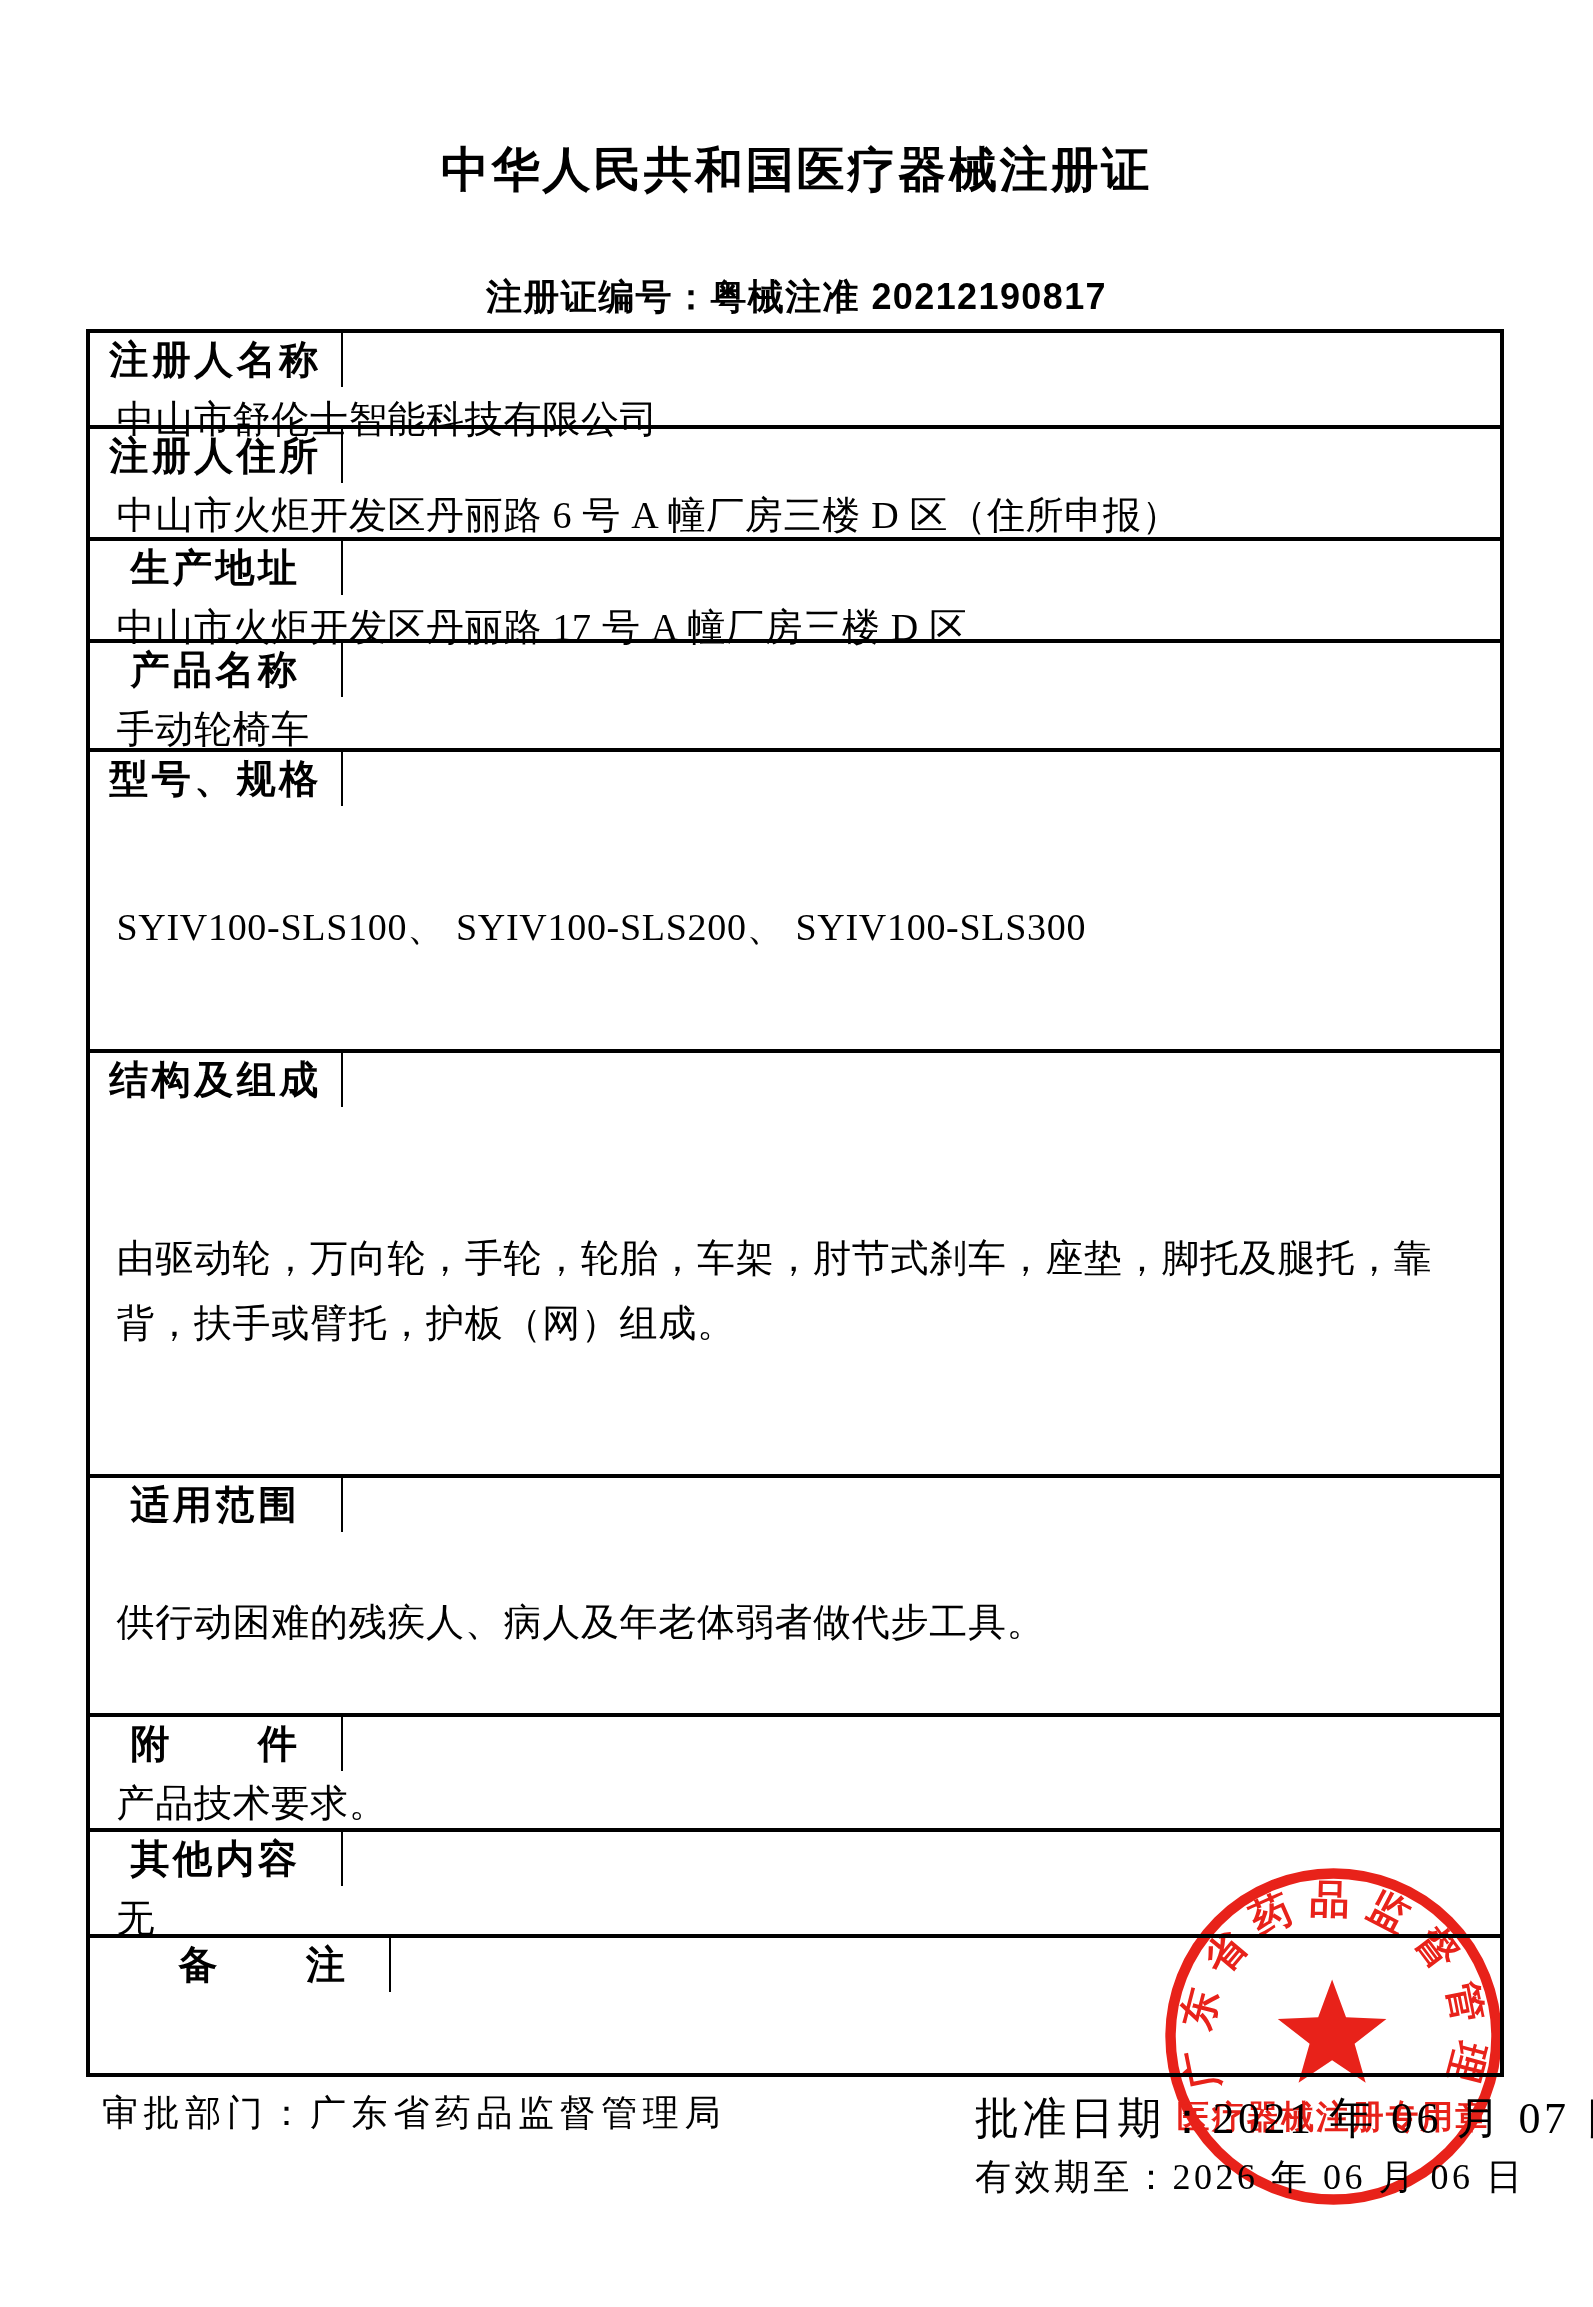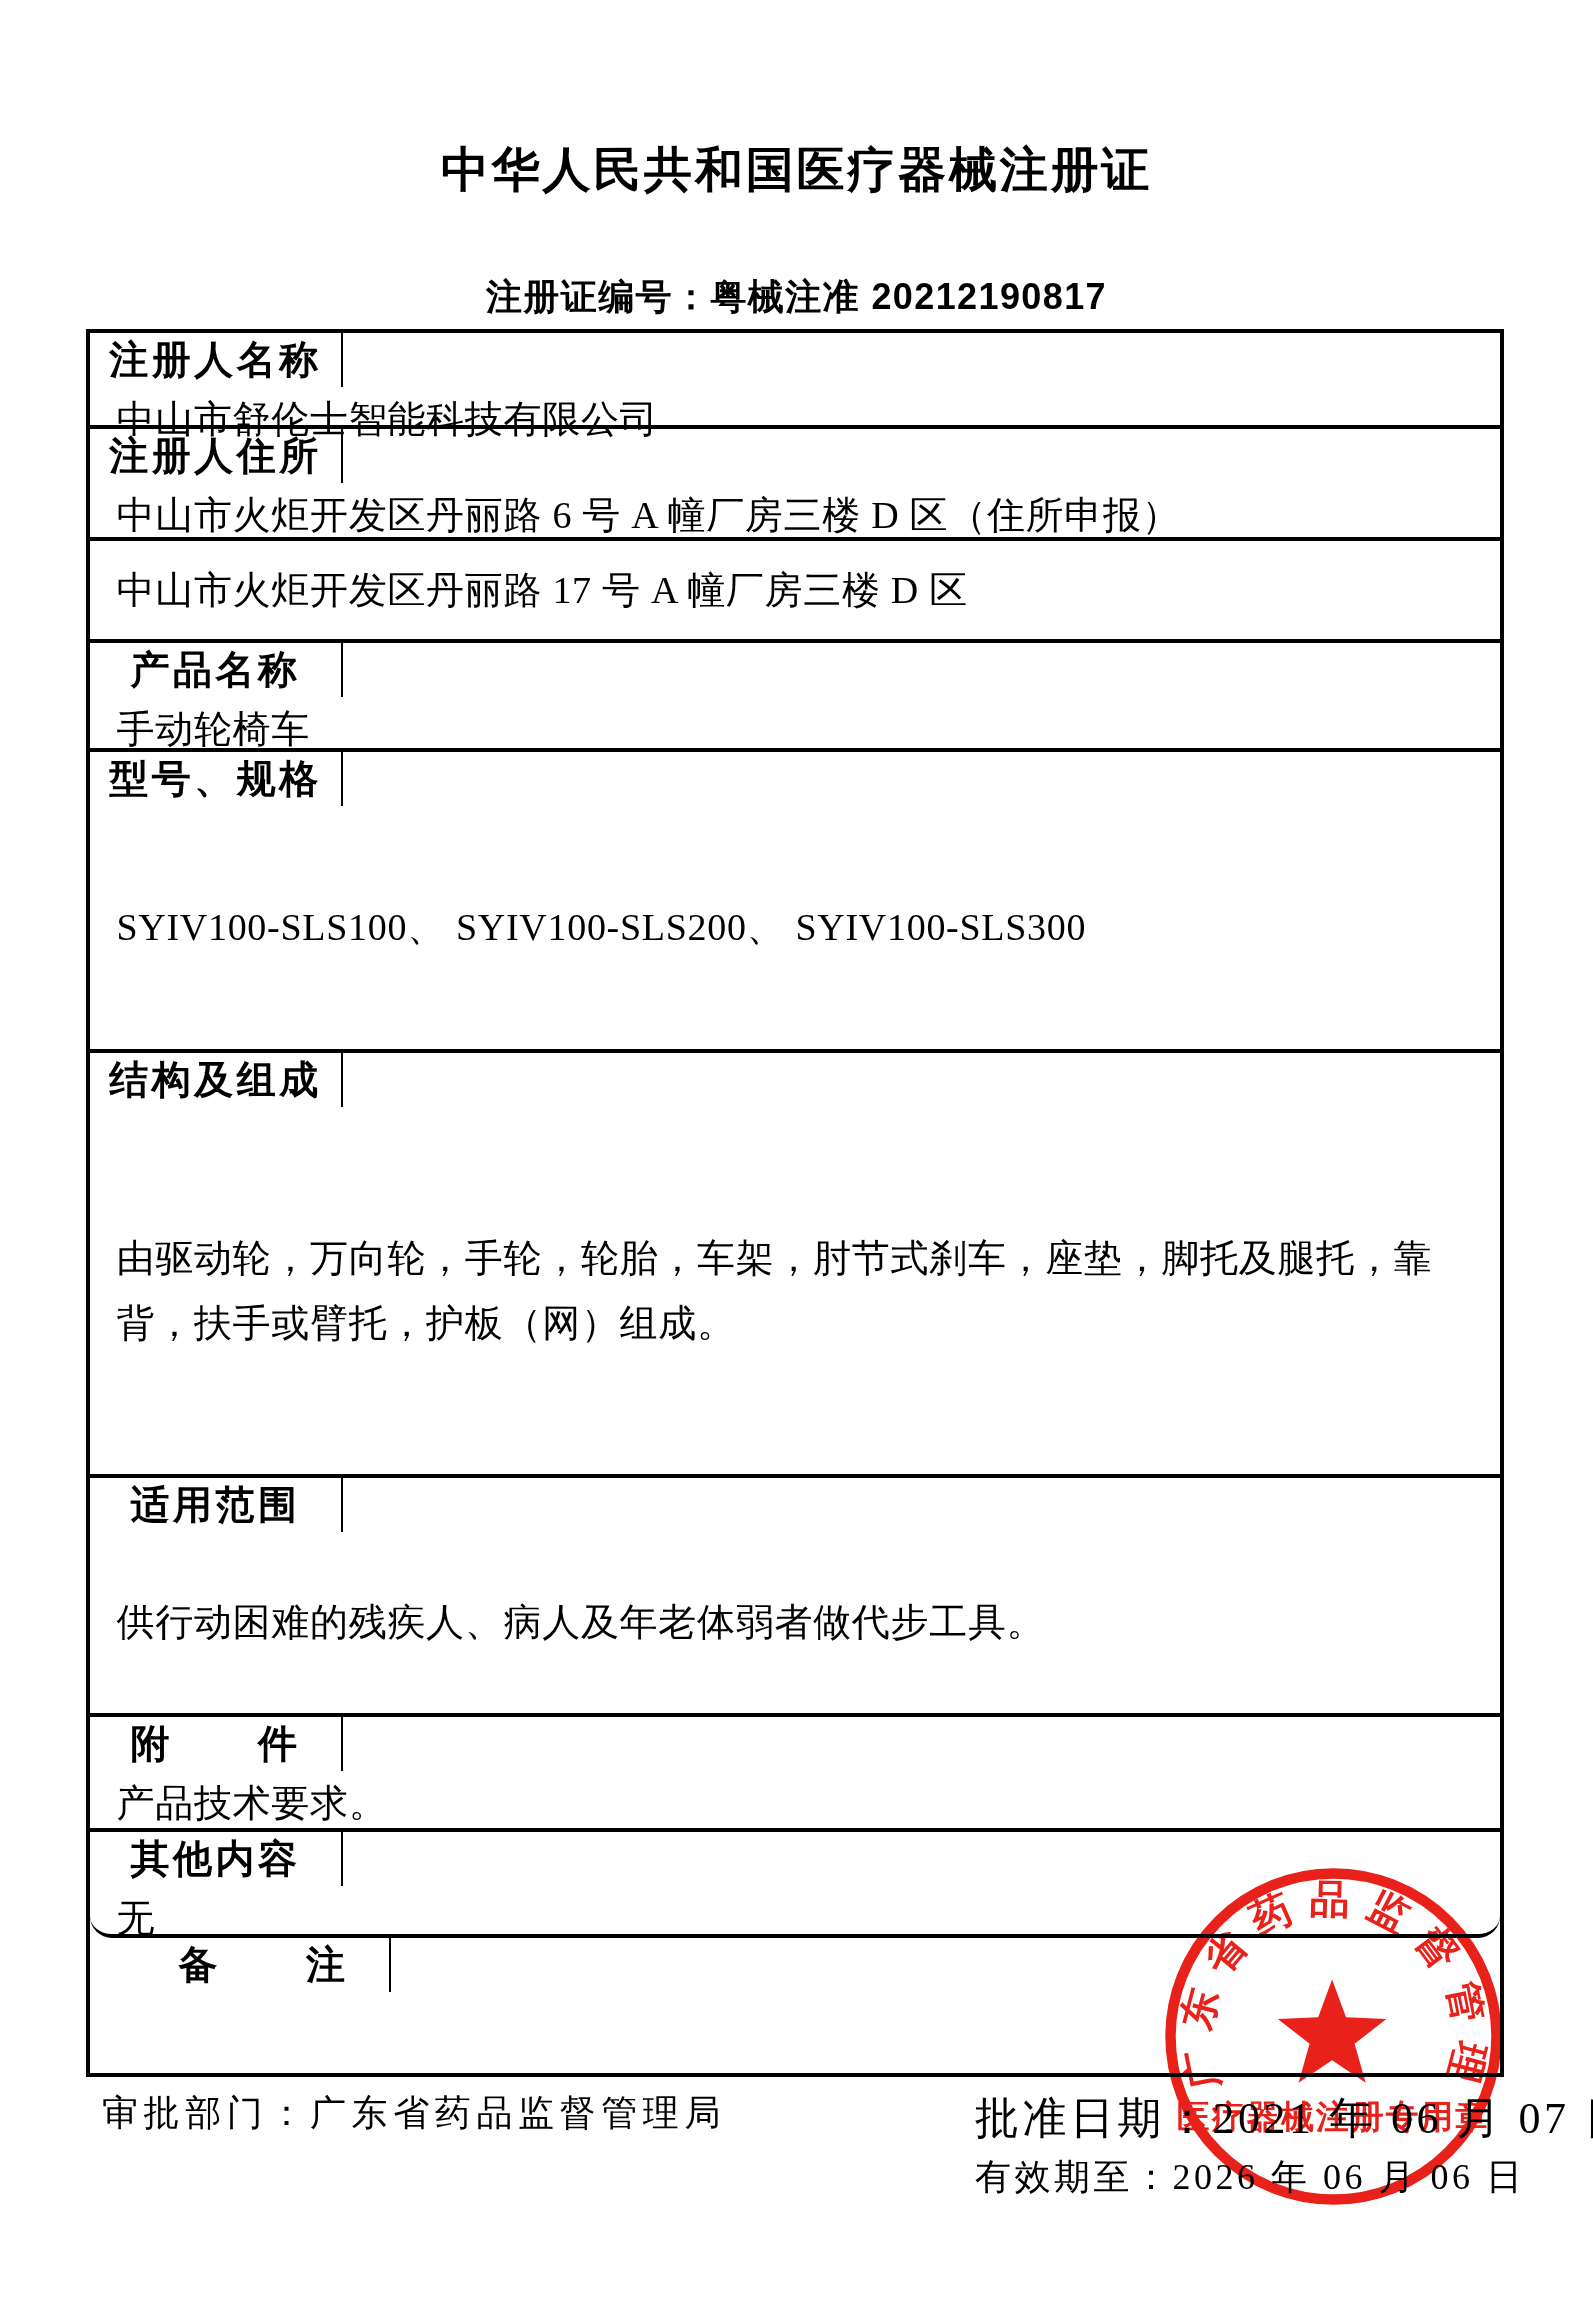"生产地址" div.cell-label { html: none -> <div>生产地址</div> }
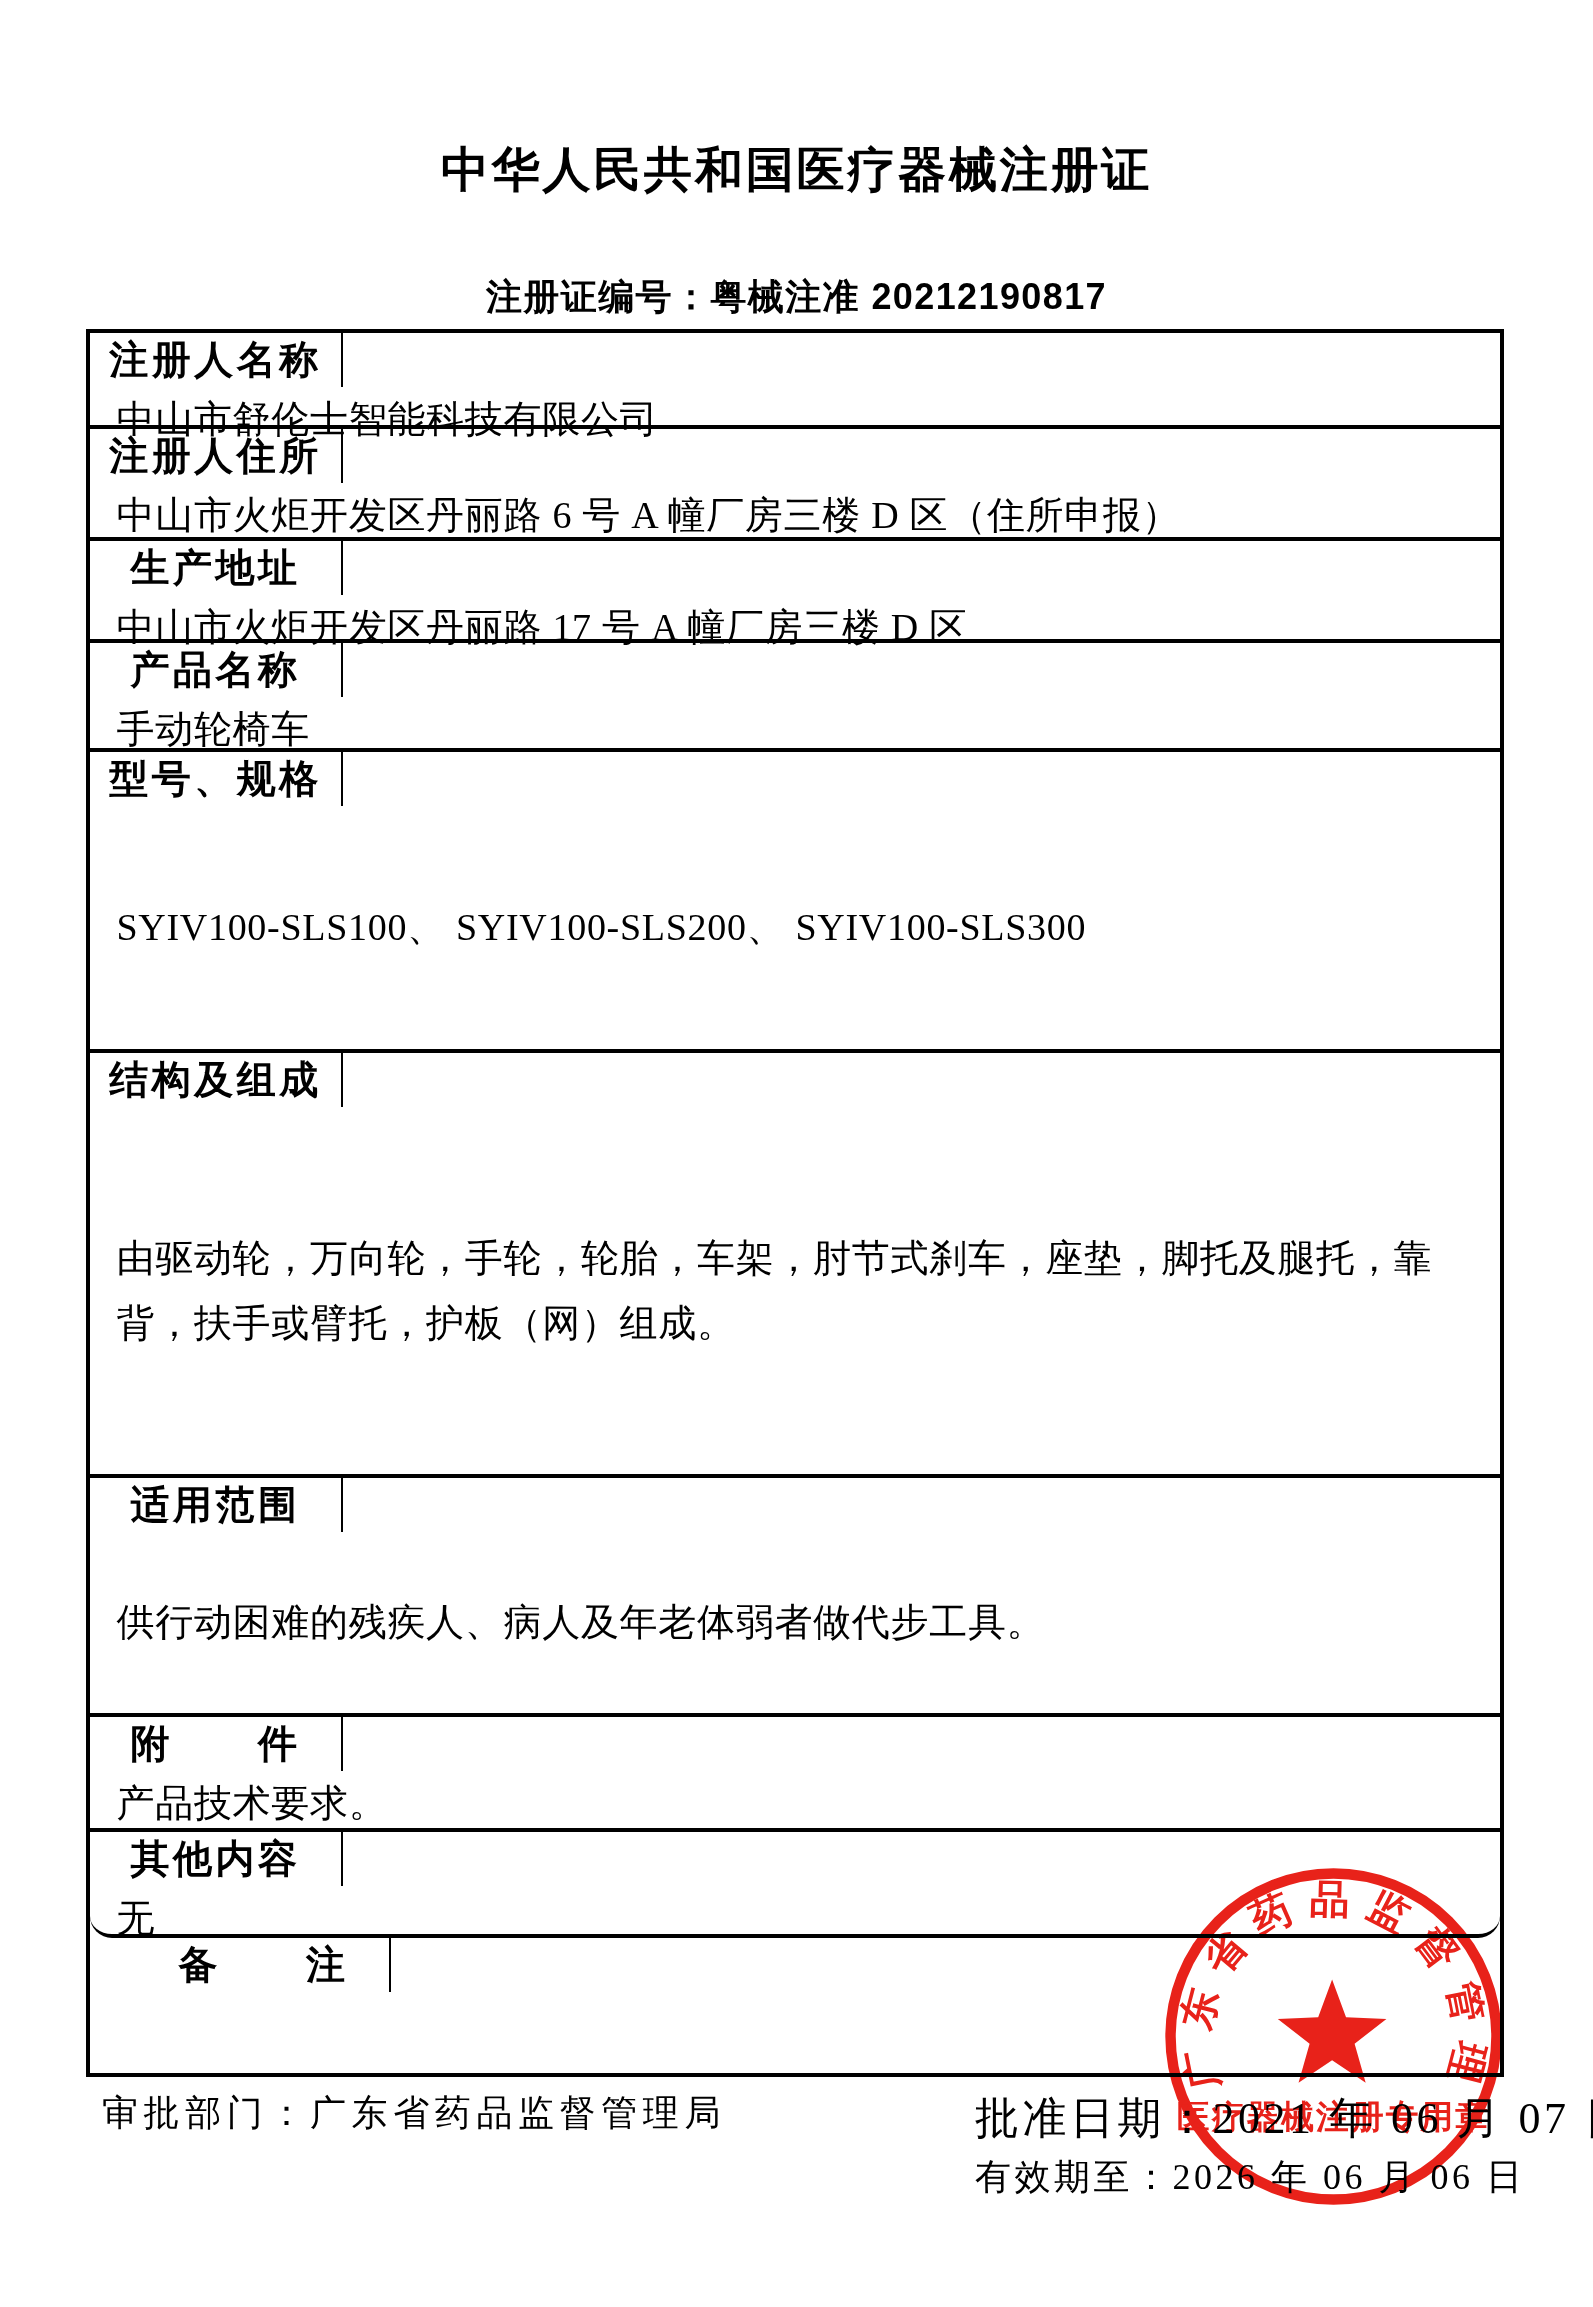"其他内容" .row:nth-child(9) { border-radius: 22px -> none }
